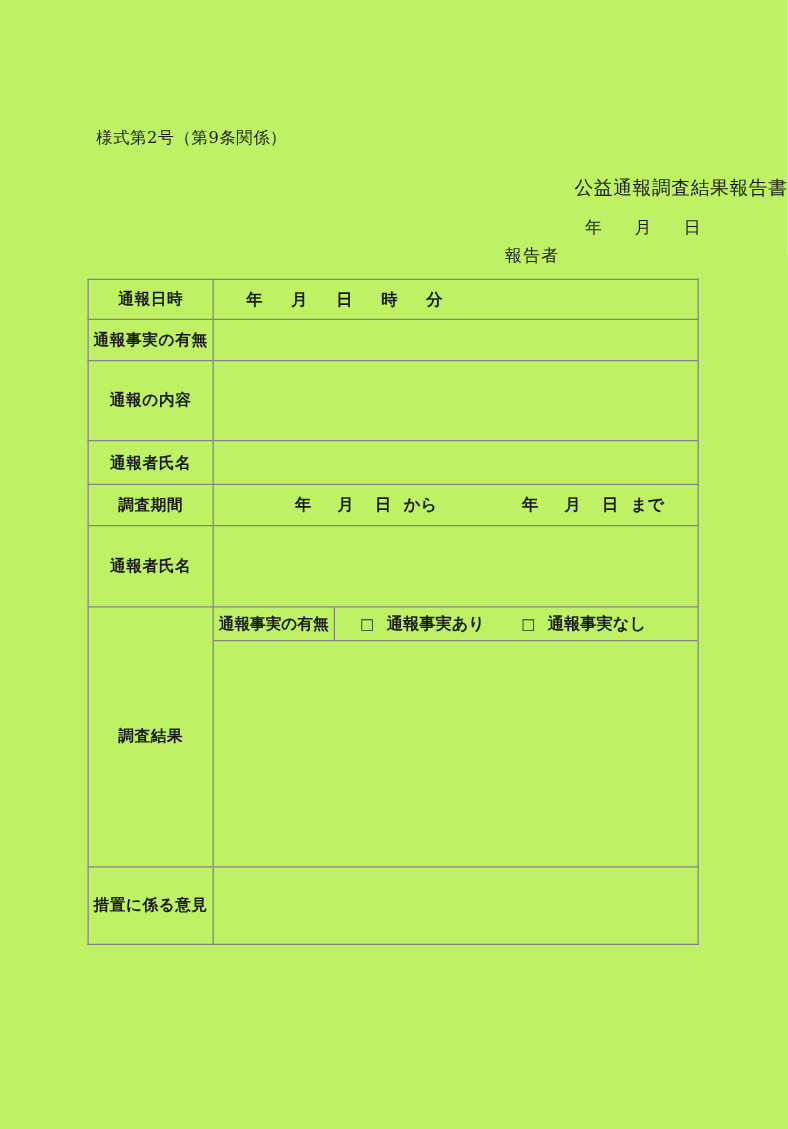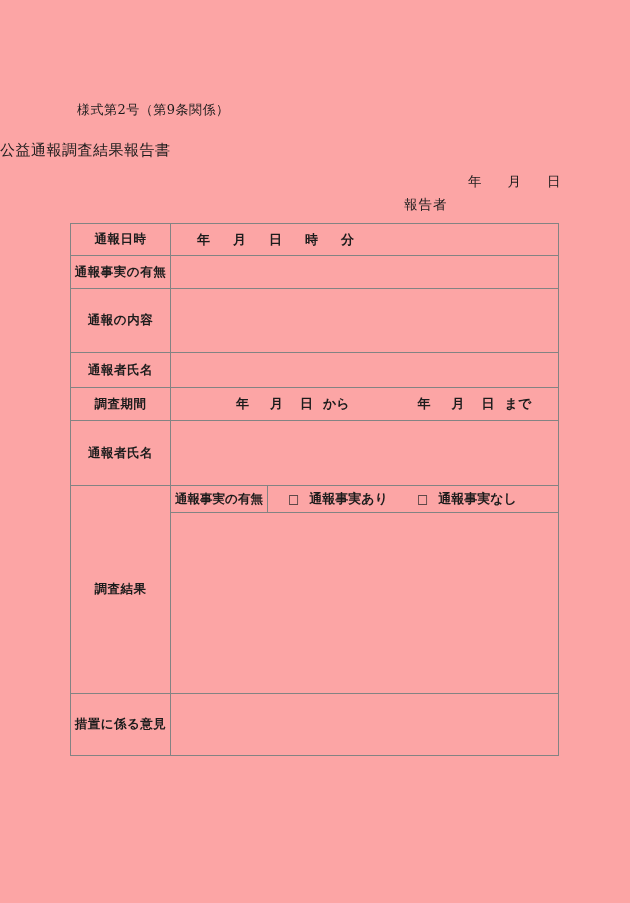"様式第2号（第9条関係）" .page { background: #fca5a5 -> #bef264 }
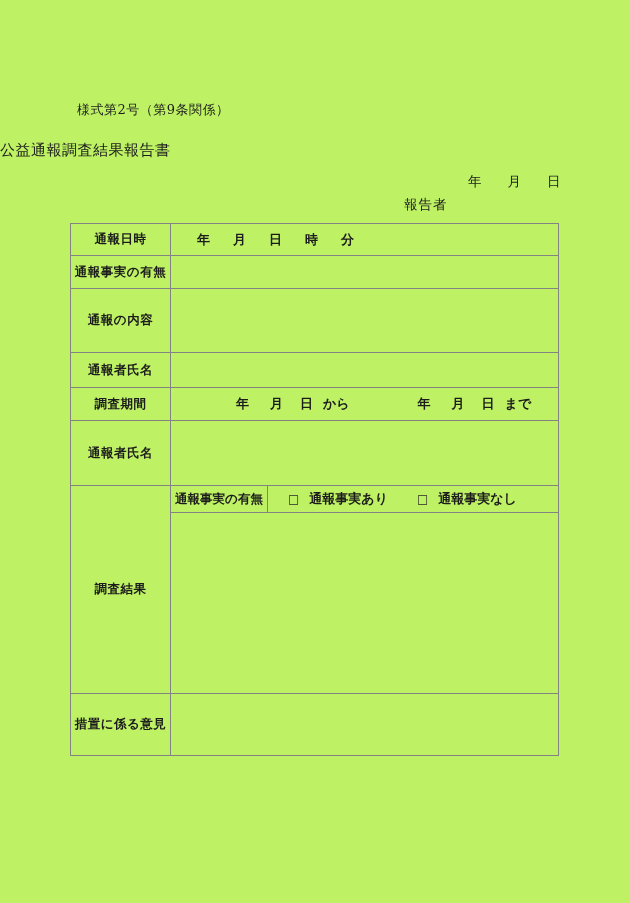"公益通報調査結果報告書" .doc-title { text-align: left -> right }
